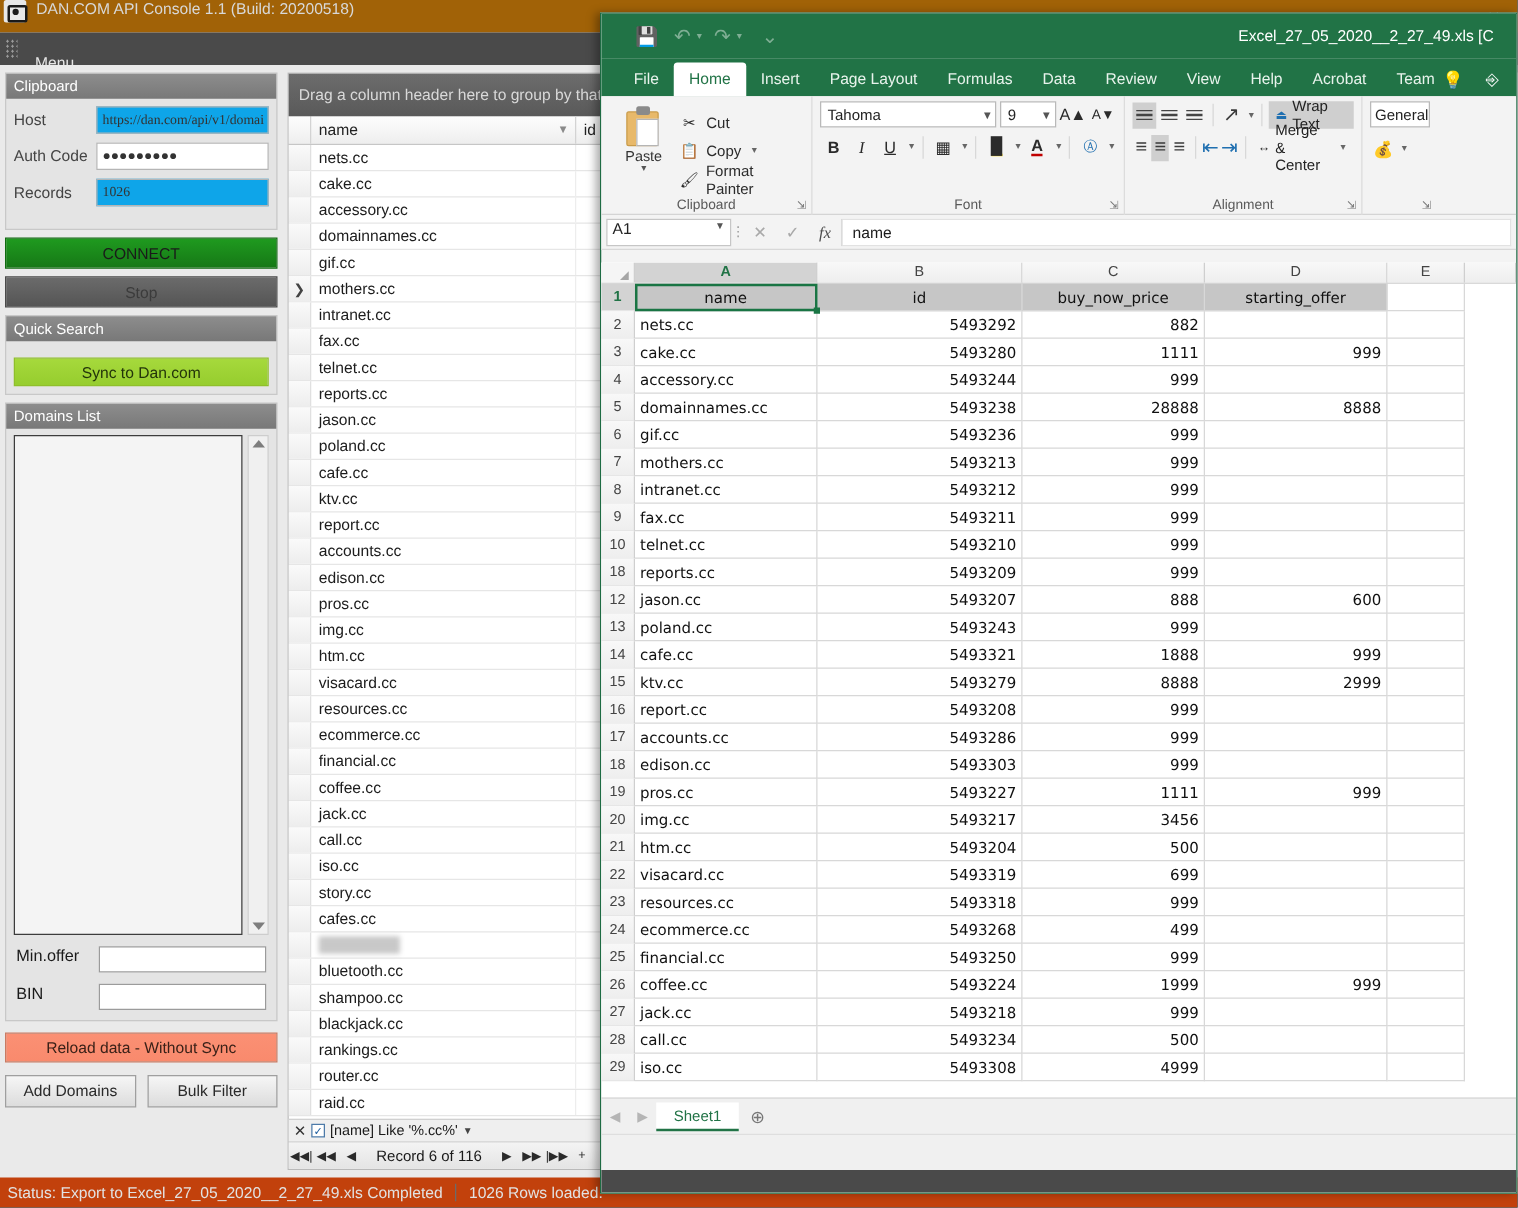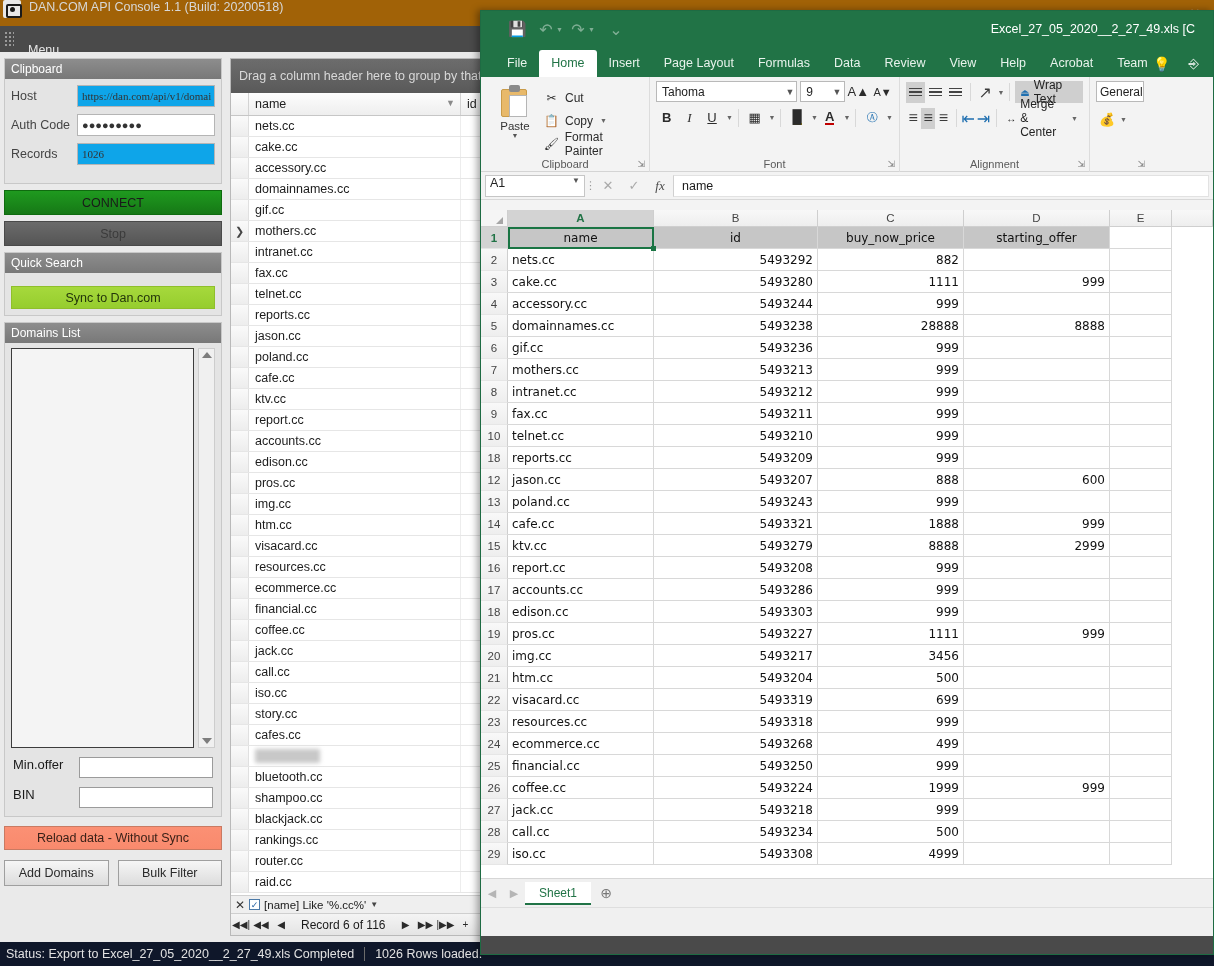"Status: Export to" #dan-statusbar { background: #0f172a -> #c2410c }
